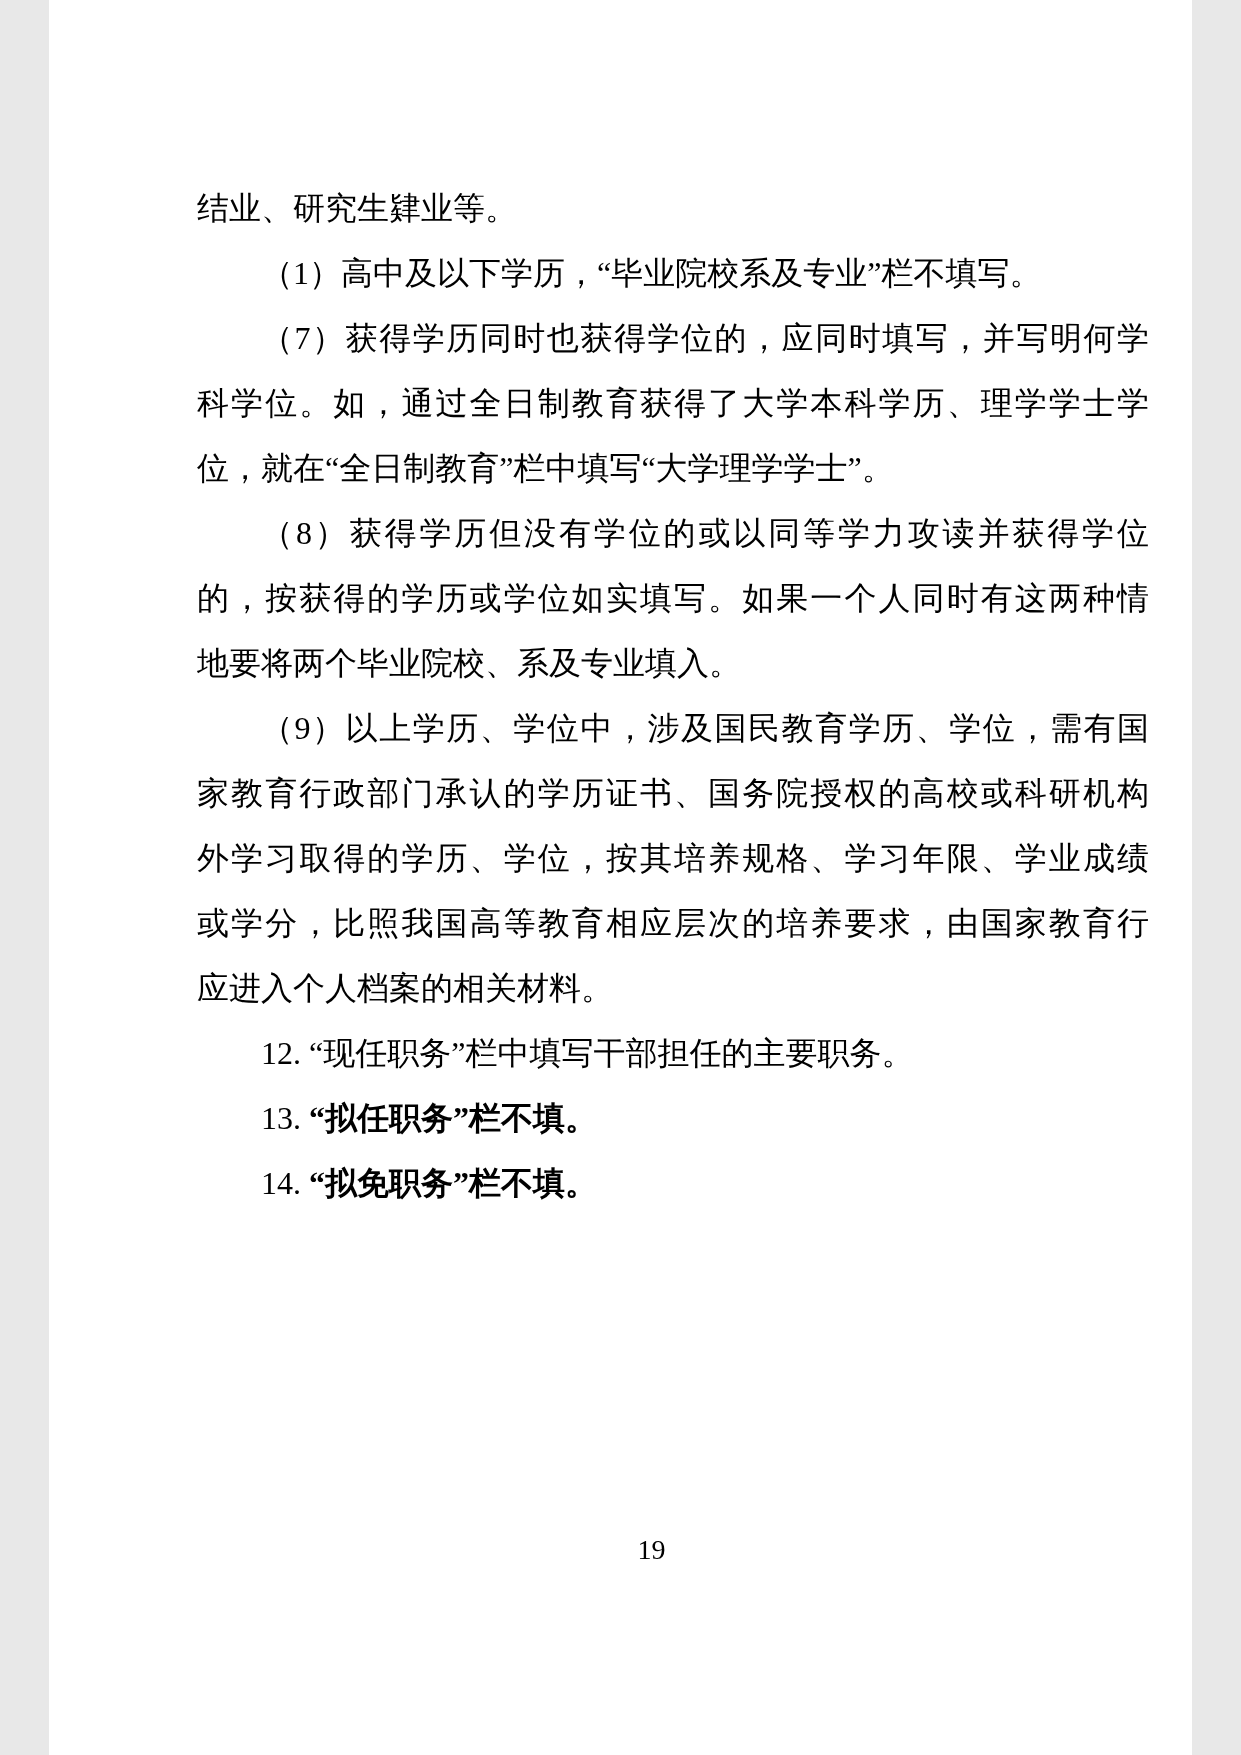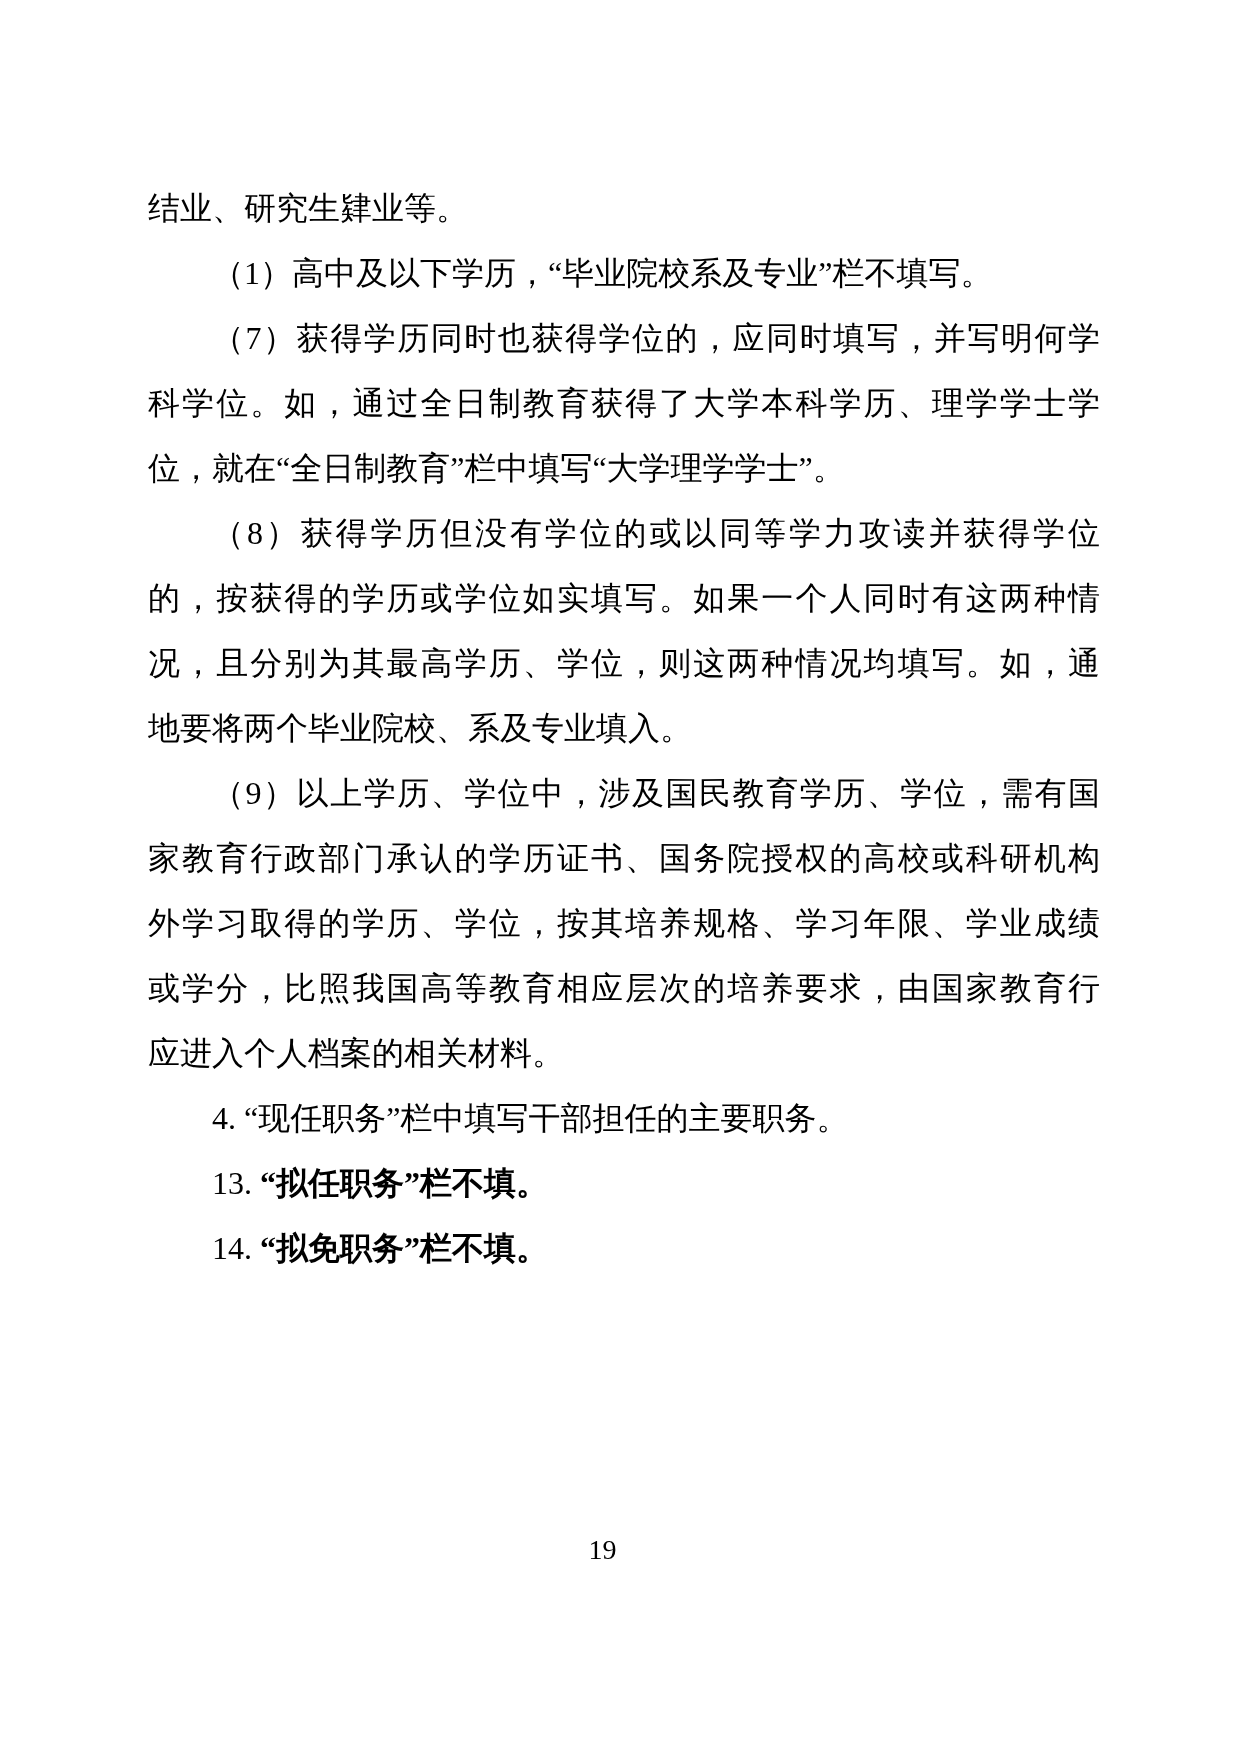"结业、研究生肄业等。" .page { width: 1241px -> 1143px }
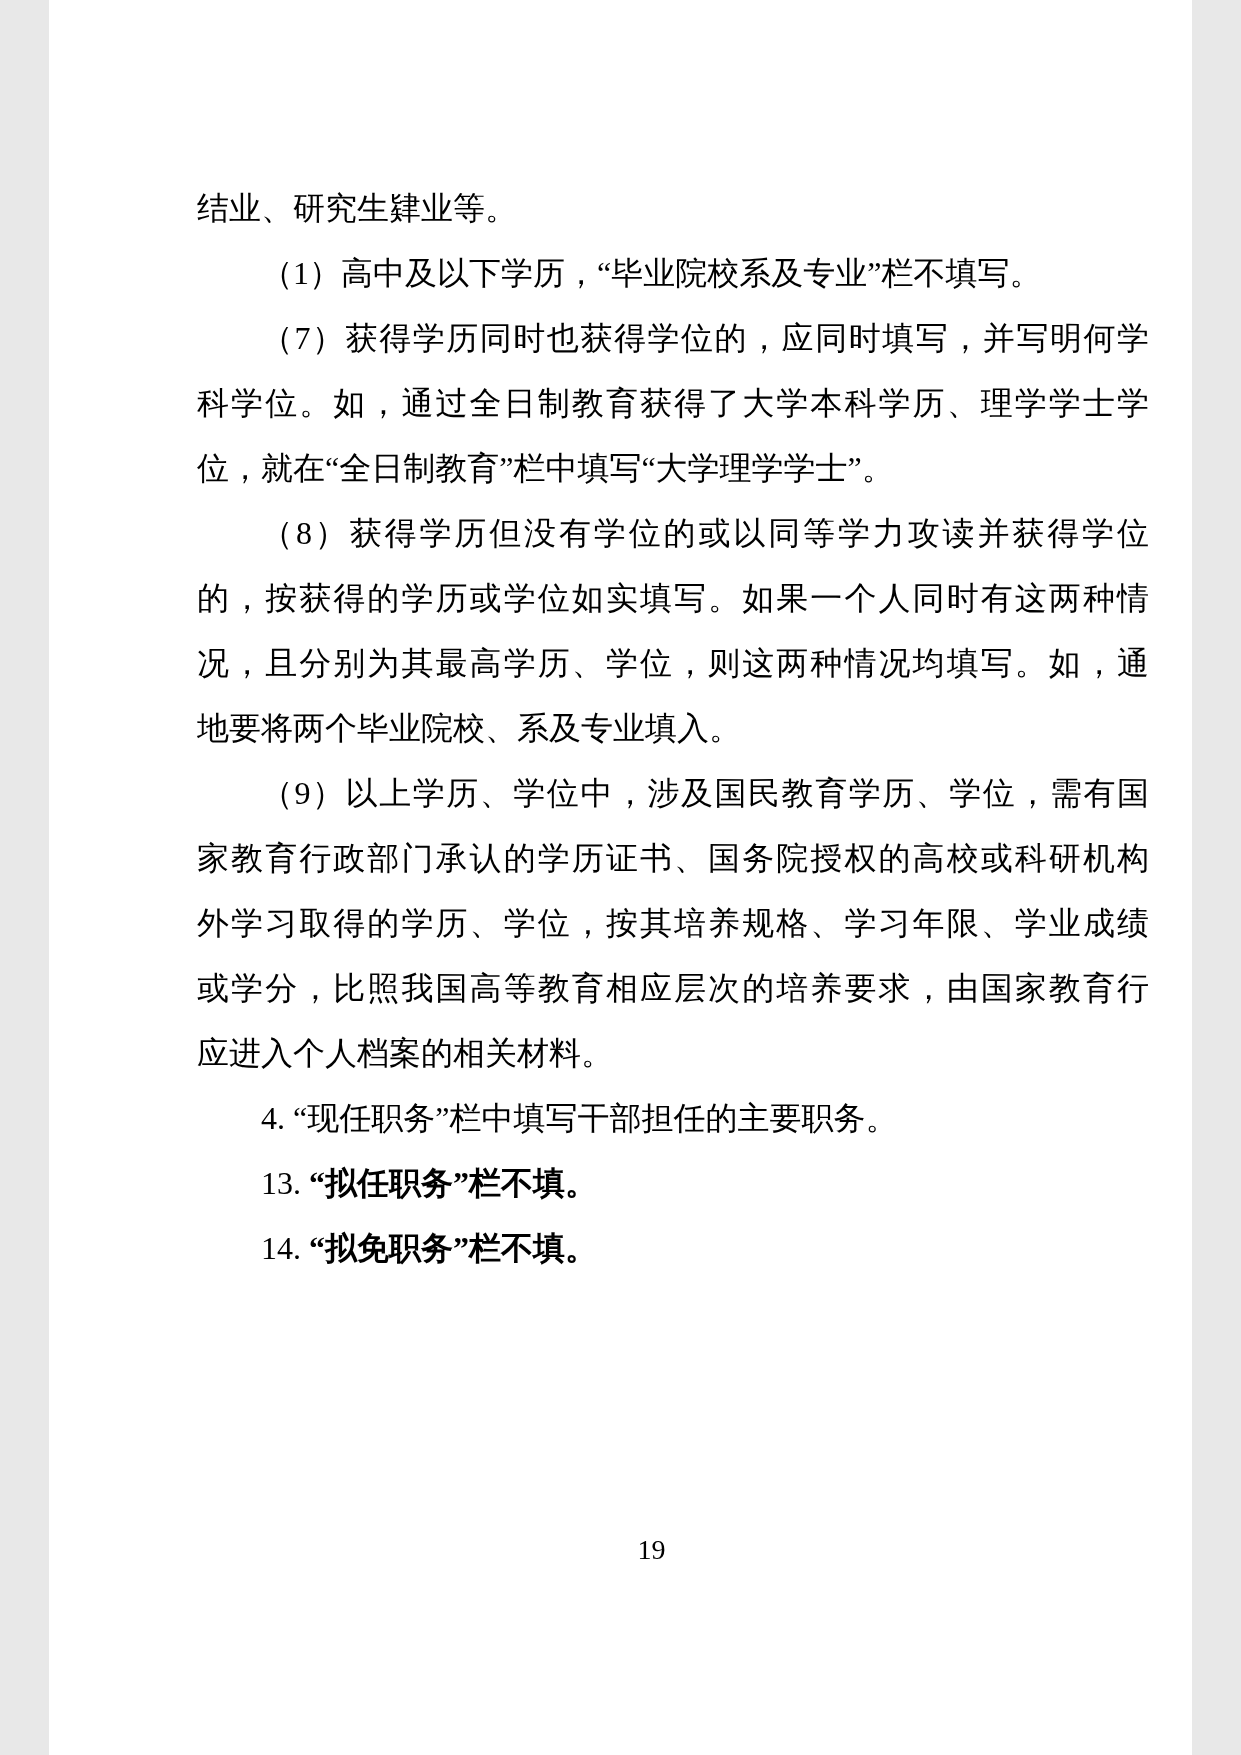"况，且分别为其最高学历、学位，则这两种情况均填写。如，通" div.line { html: <div><span>况，且分别为其最高学历、学位，则这两种情况均填写。如，通</span></div> -> none }
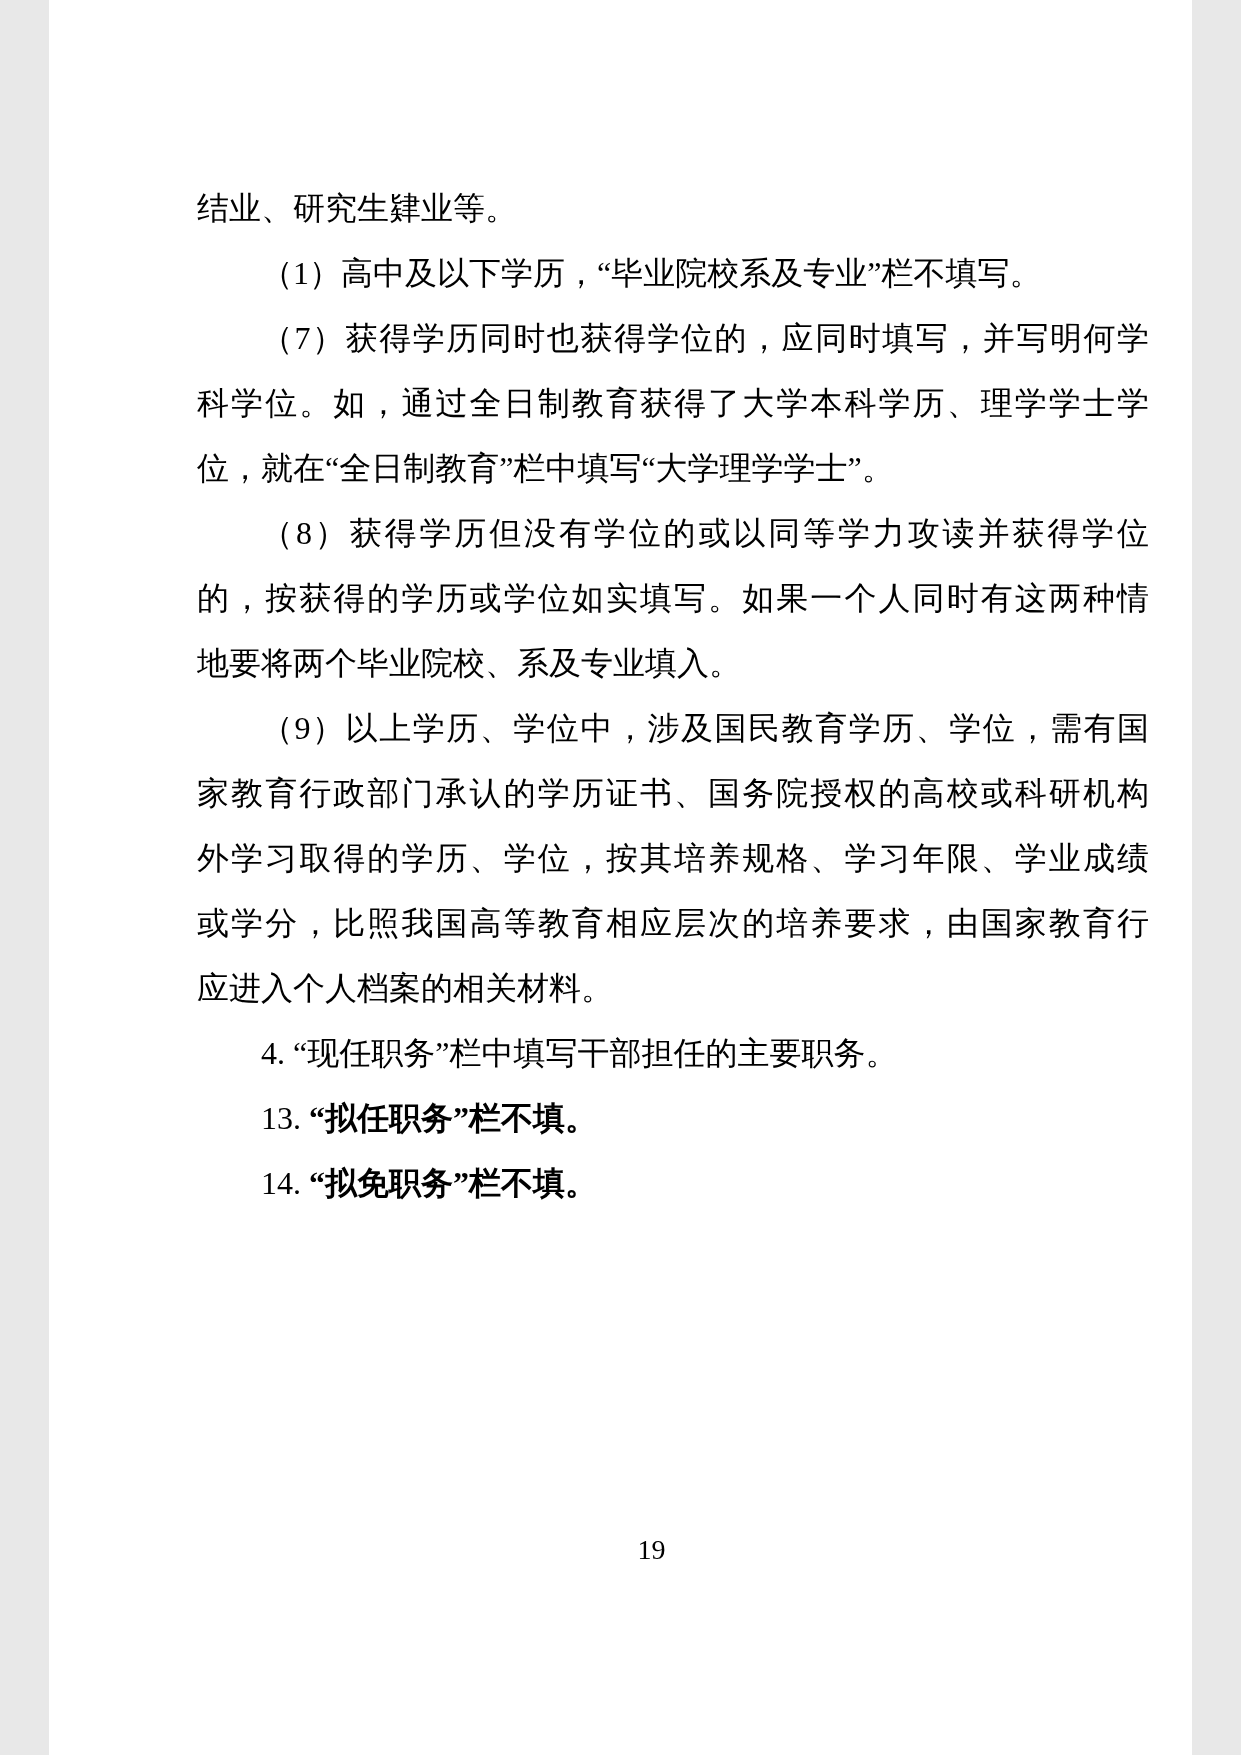"4. “现任职务”栏中填写干部担任的主要职务。" span { text: 4 -> 12 }
